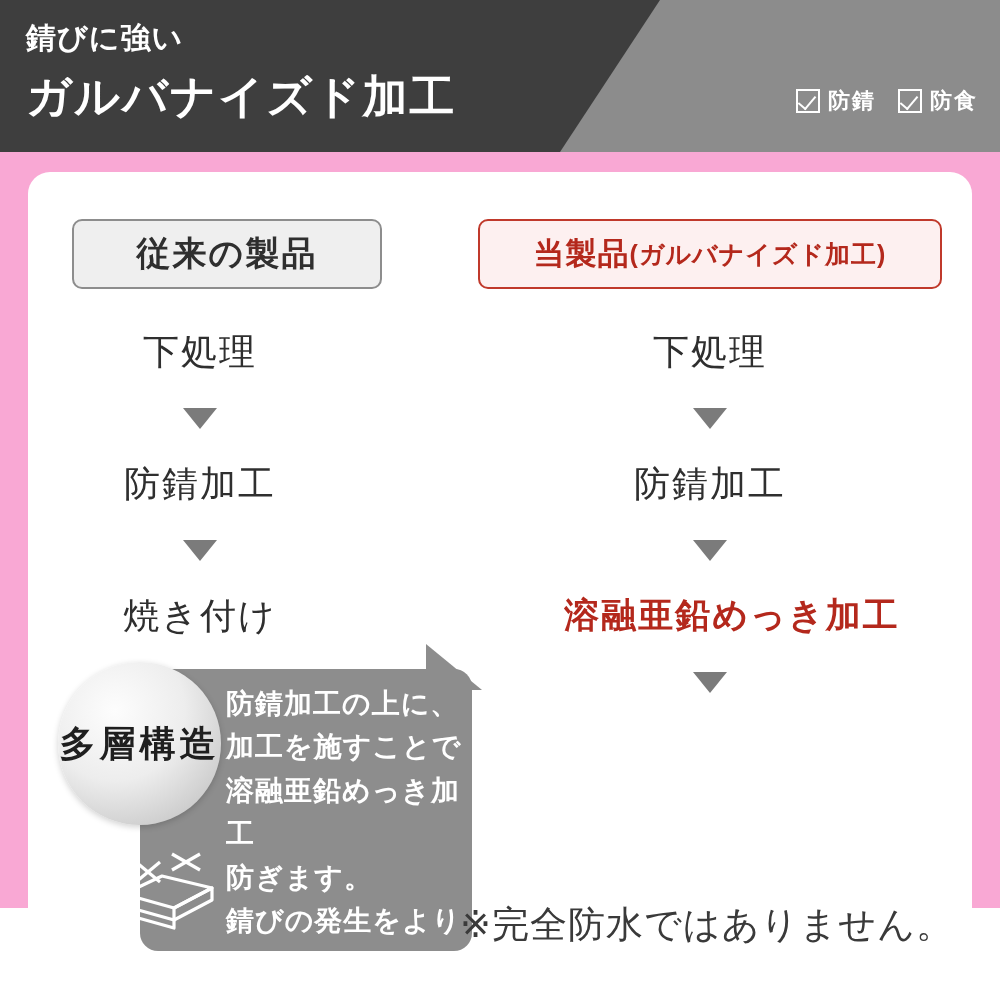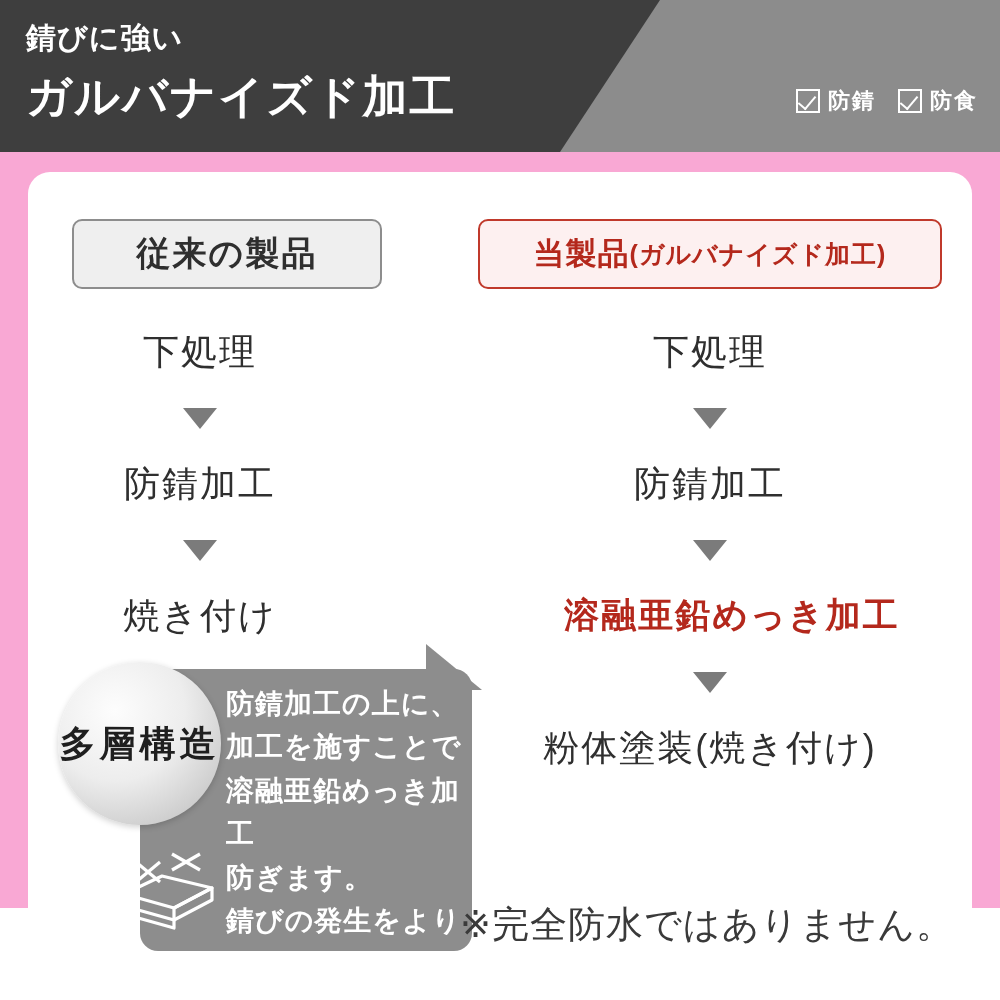"粉体塗装(焼き付け)" div.step { html: <div>粉体塗装(焼き付け)</div> -> none }
